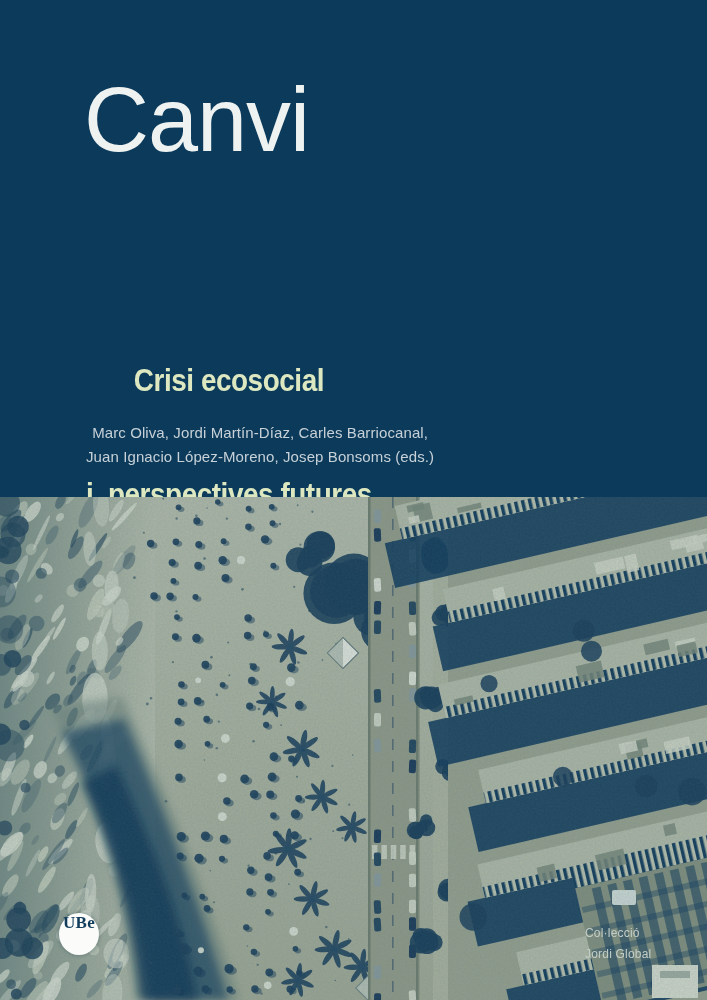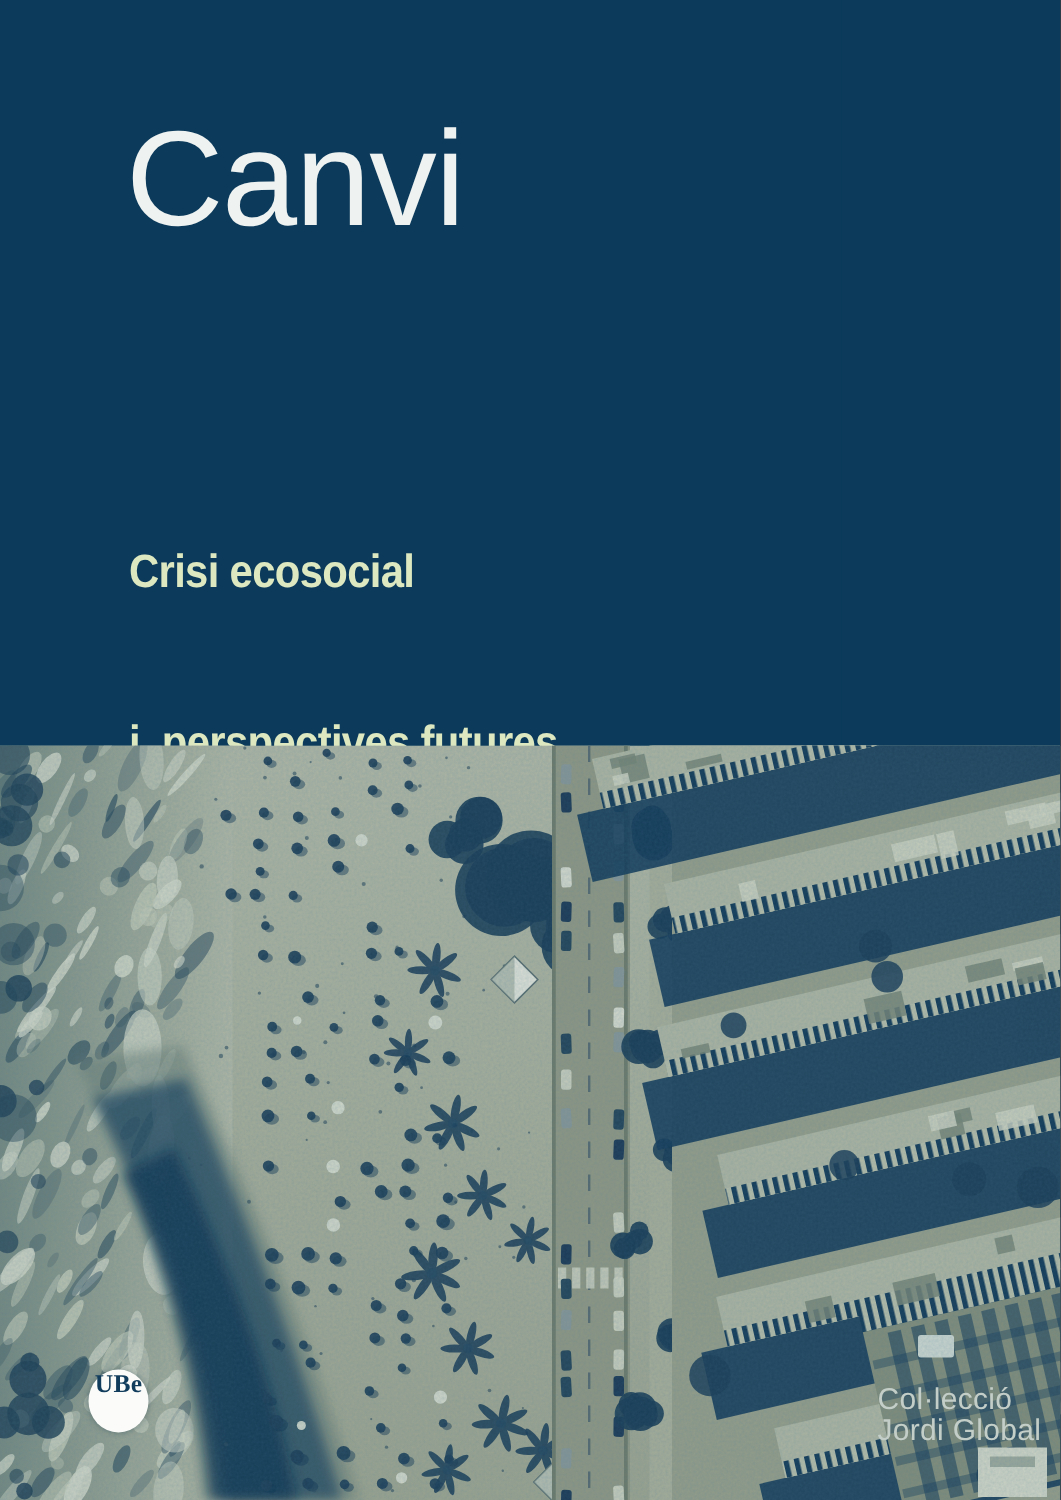"Canvi" .header { text-align: none -> center }
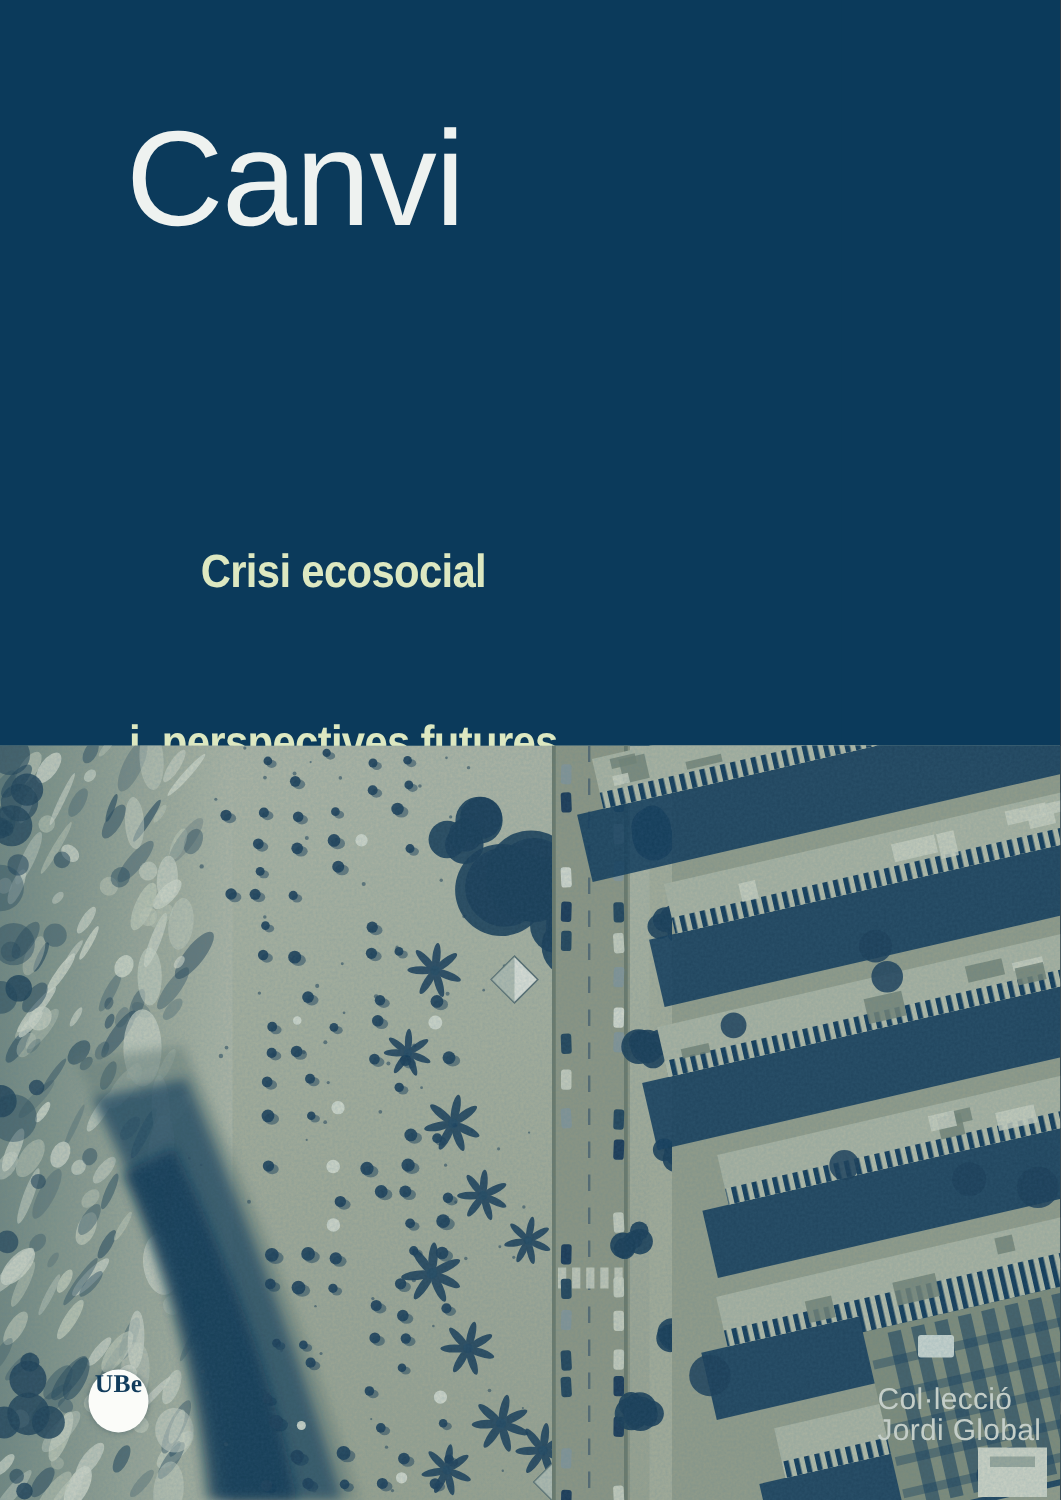"Marc Oliva, Jordi Martín-Díaz, Carles" div.authors { html: none -> <div> <div>Marc Oliva, Jordi Martín-Díaz, Carles Barriocanal,</div> <div>Juan Ignacio López-Moreno, Josep Bonsoms (eds.)</div> </div> }
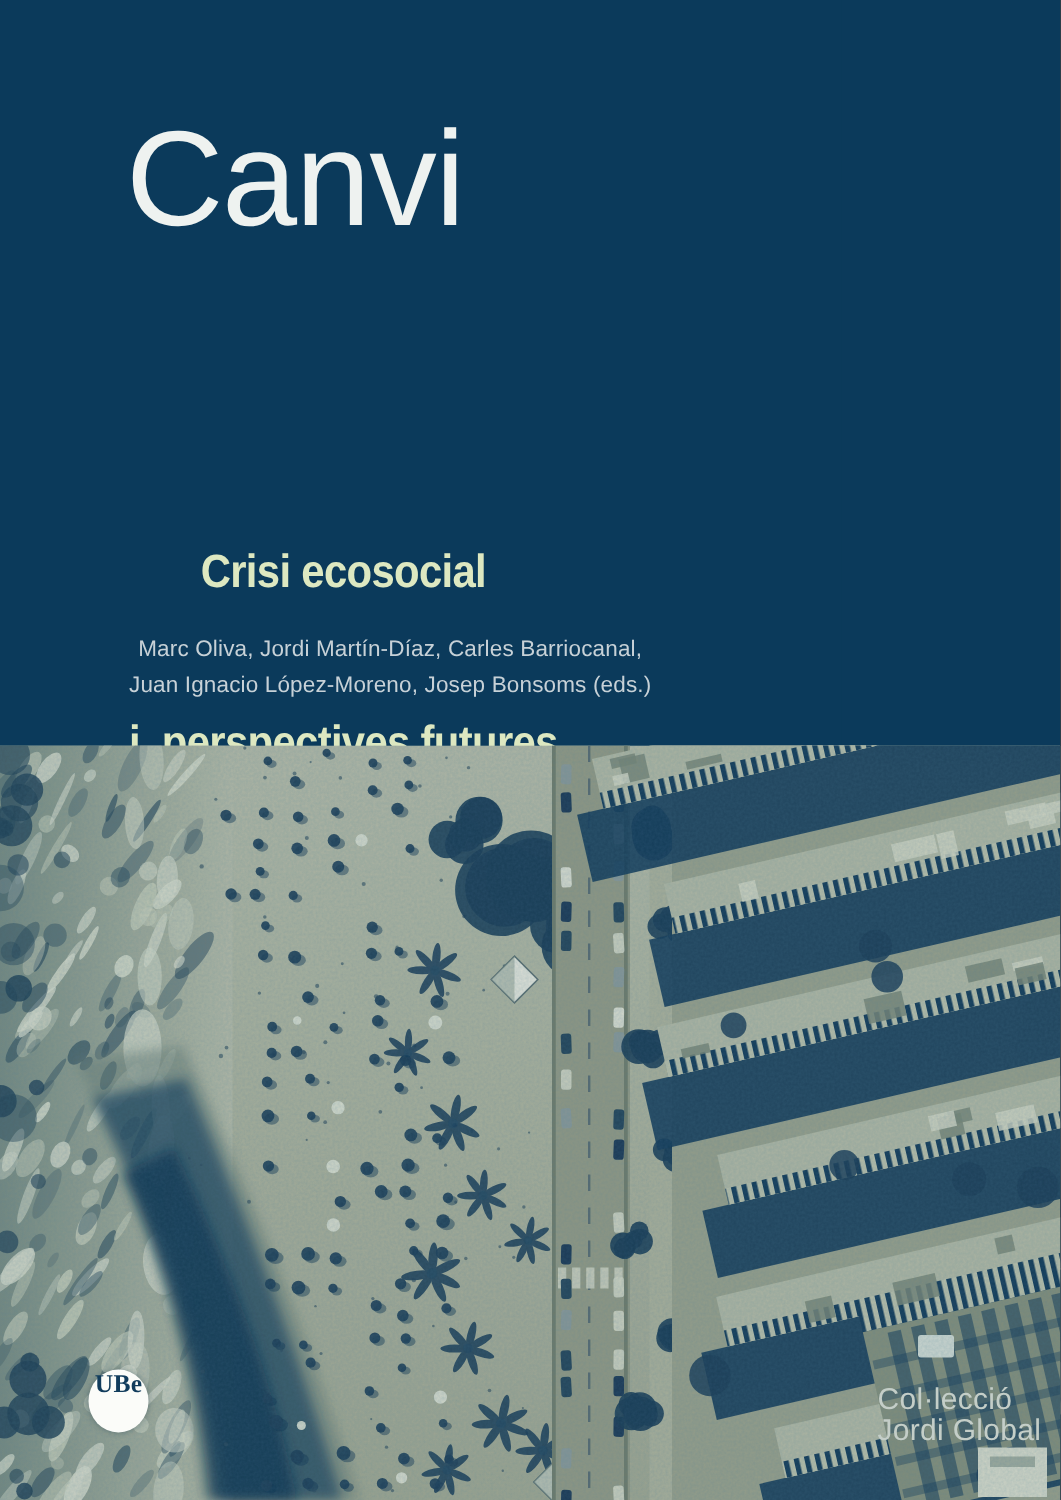"Col·lecció" .collection { font-size: 20px -> 12px }
